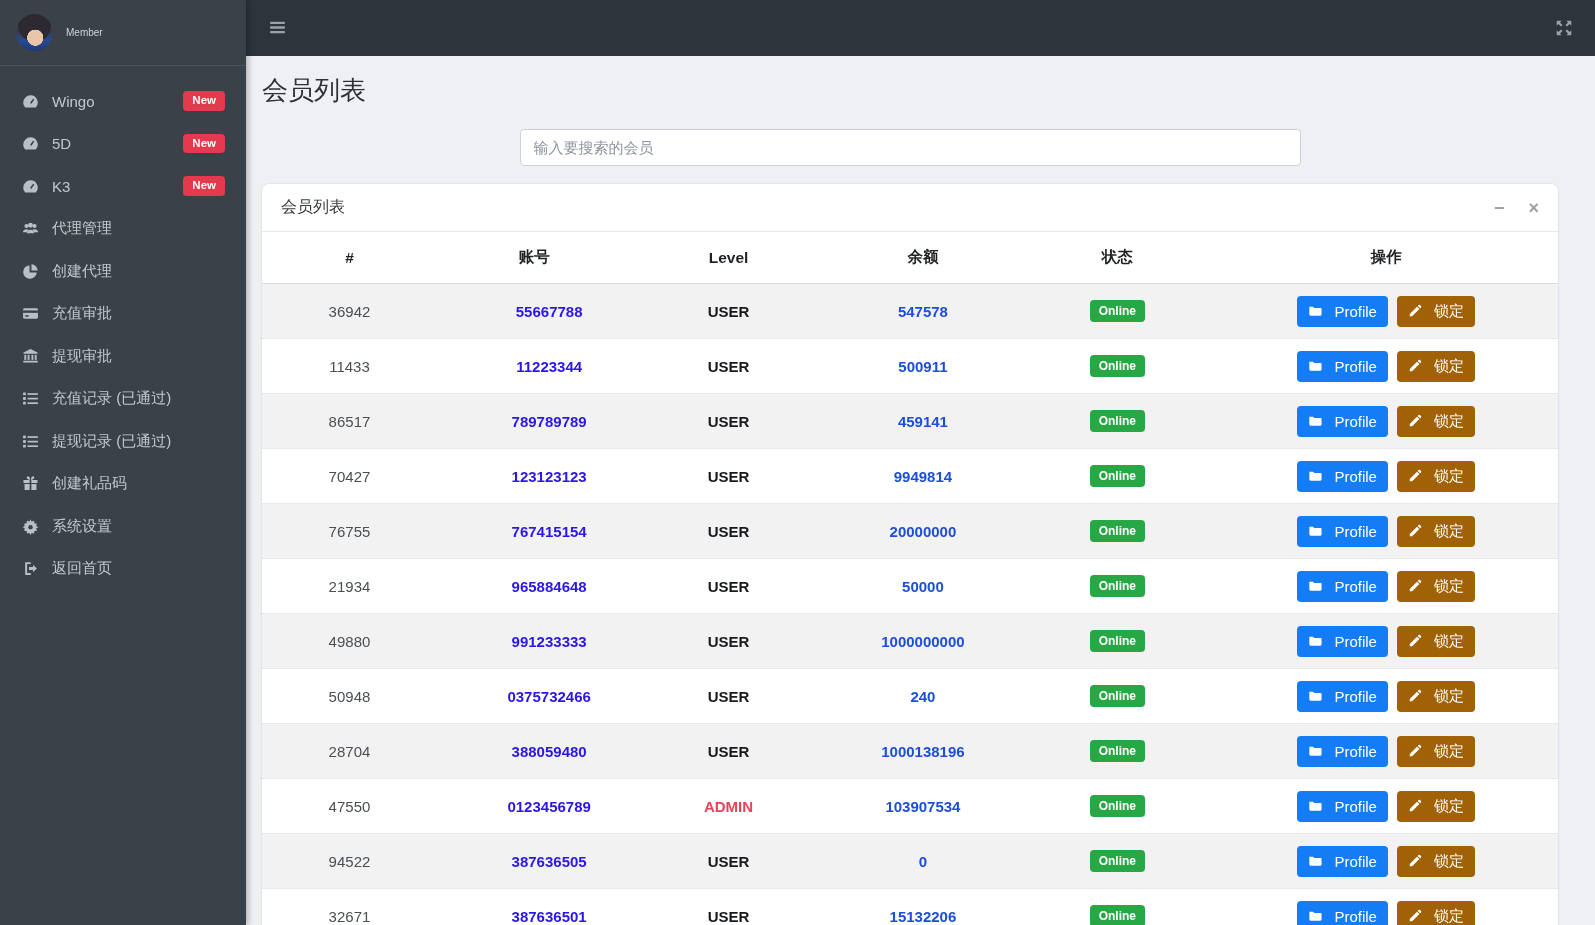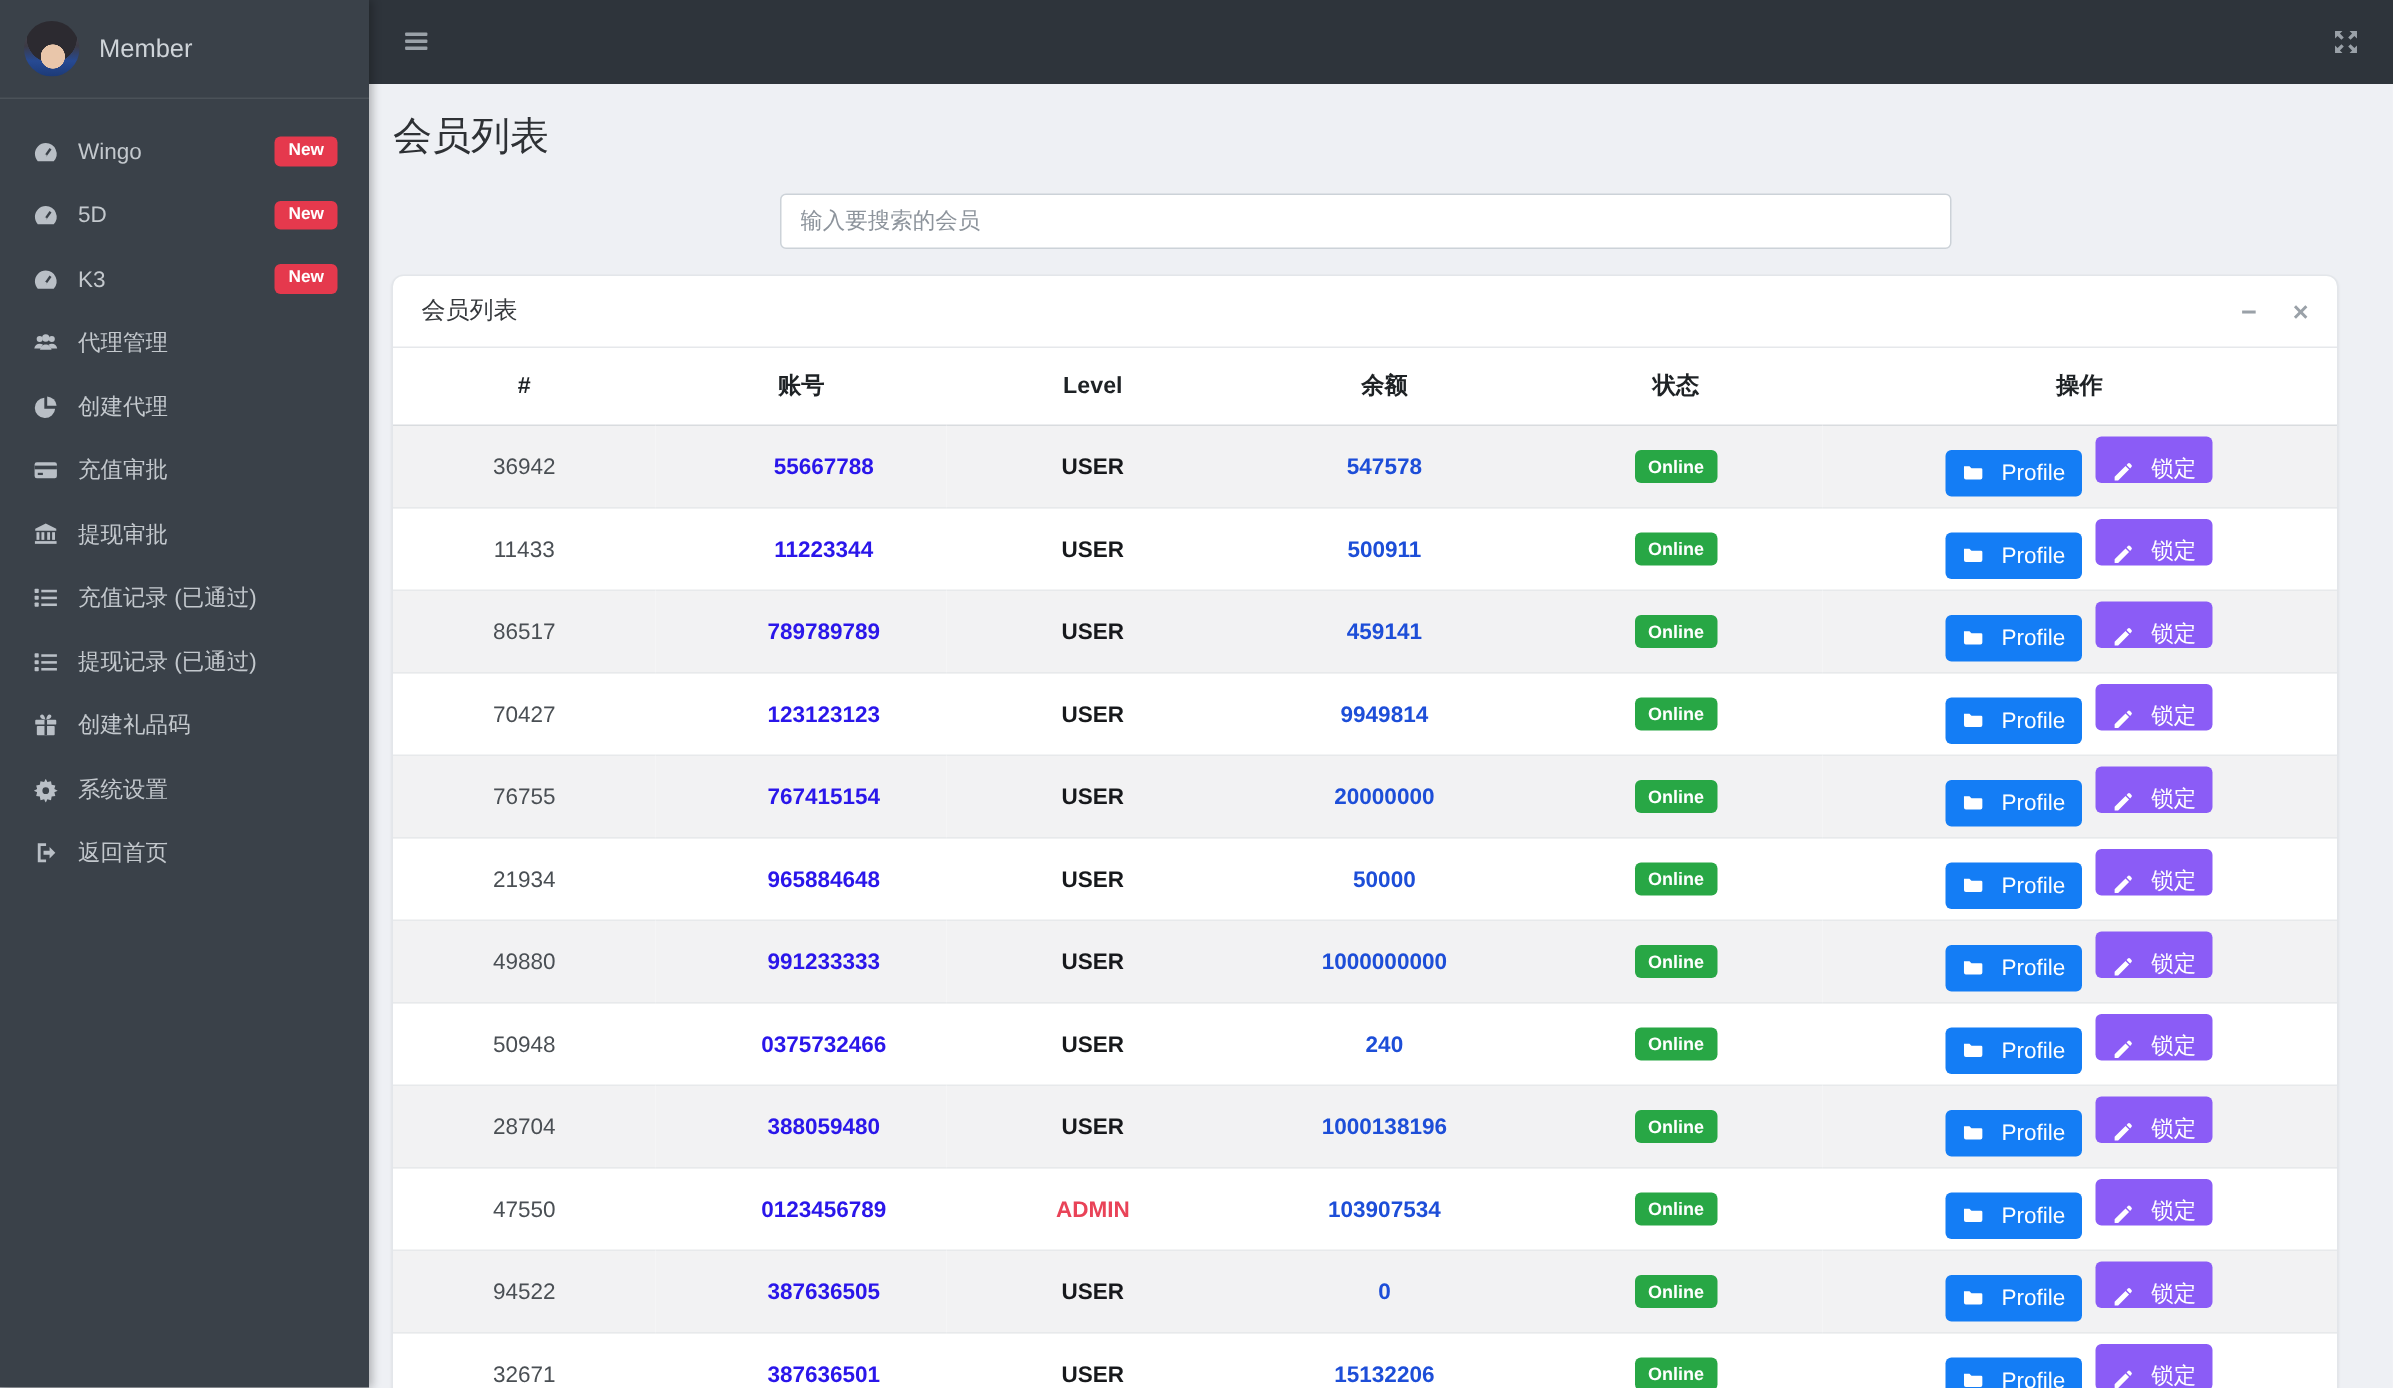"Member" .brand-label { font-size: 17px -> 10px }
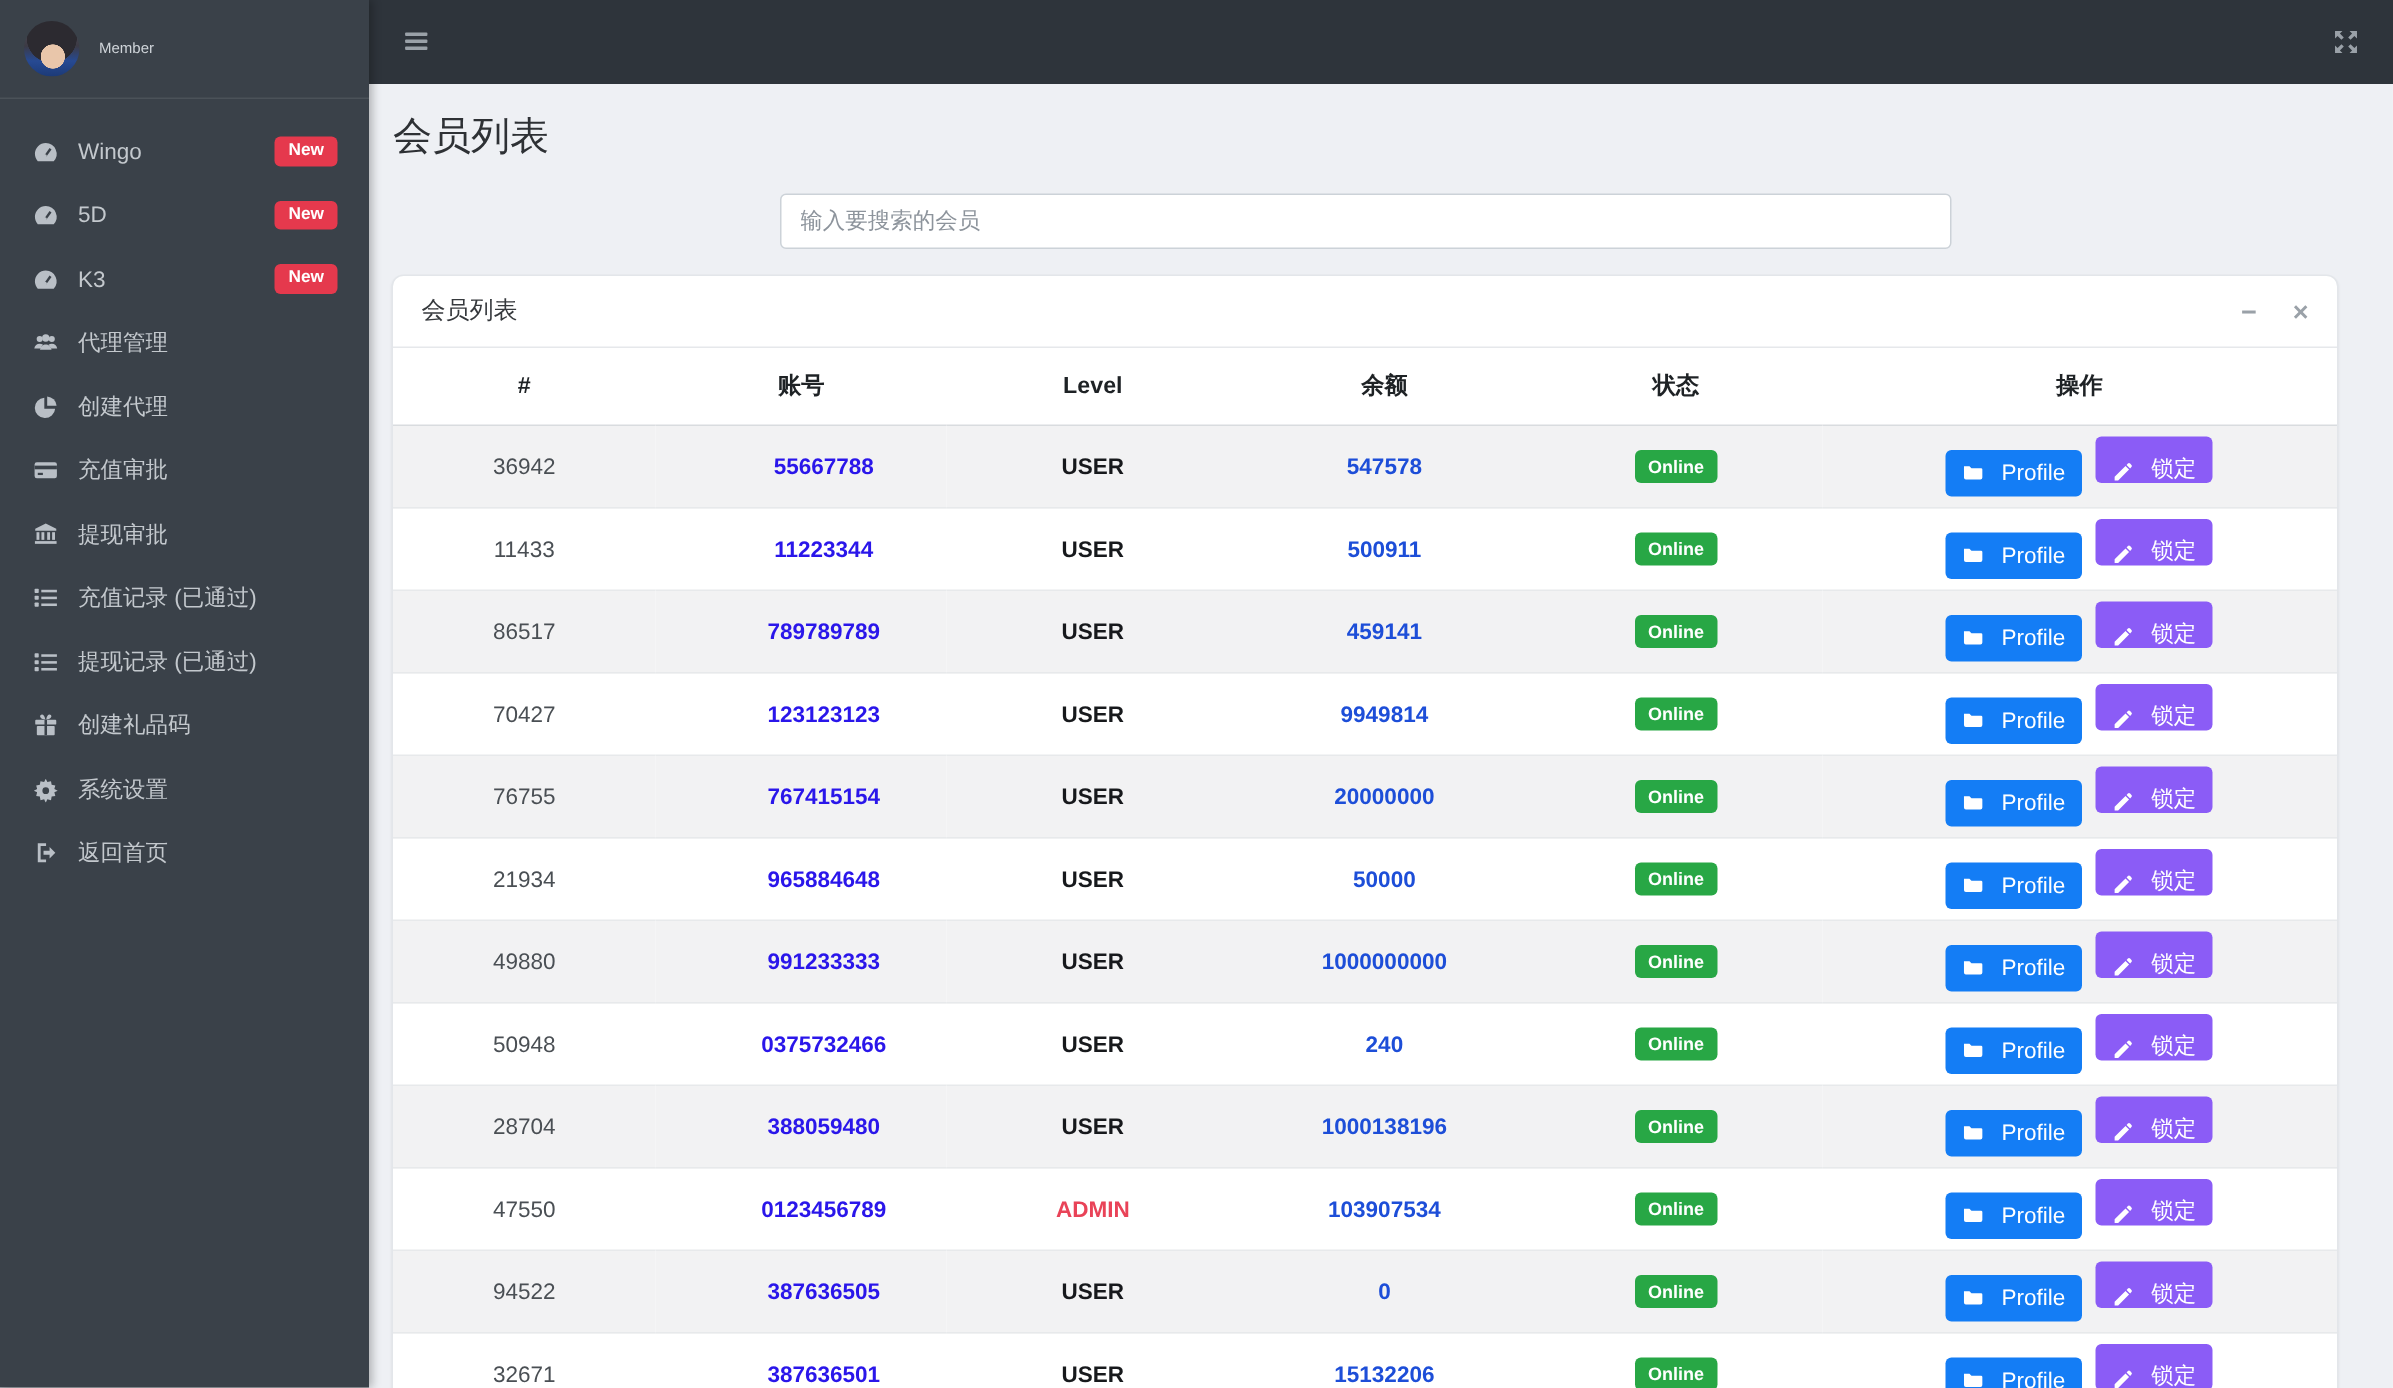"锁定" .btn-lock { align-items: flex-end -> none; background: #8b5cf6 -> #a16207 }
